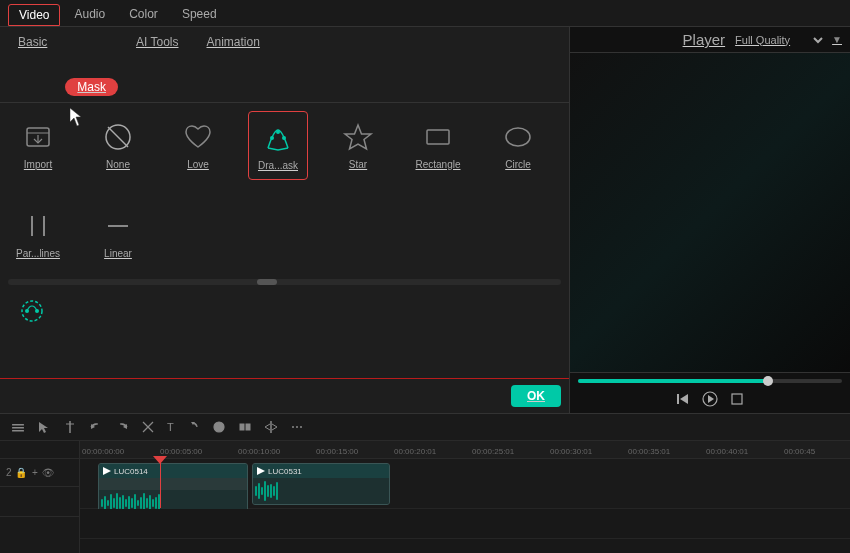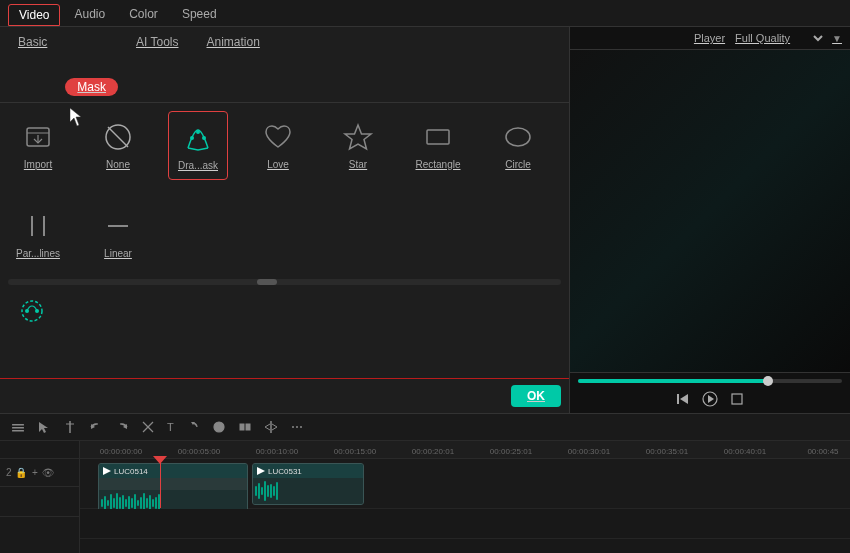"Player" .player-label { font-size: 11px -> 15px }
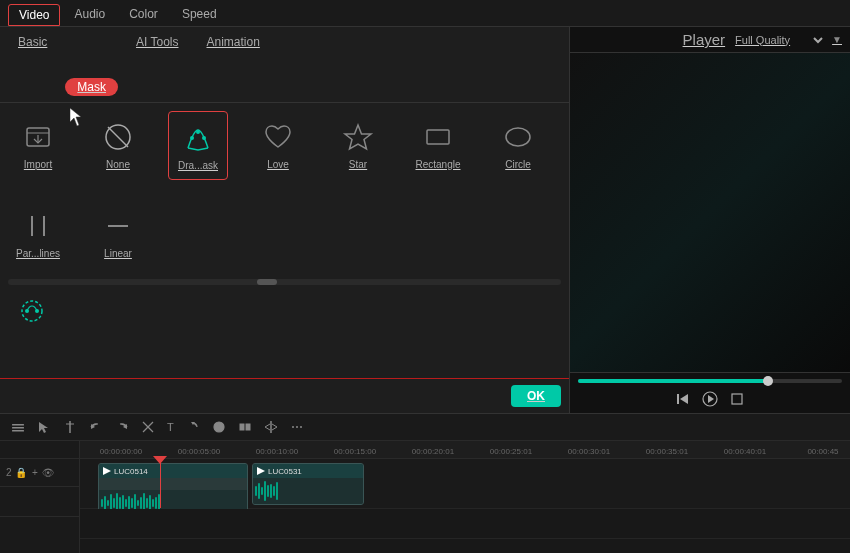"Dra...ask" div.mask-item { order: before "Love" -> after "Love" }
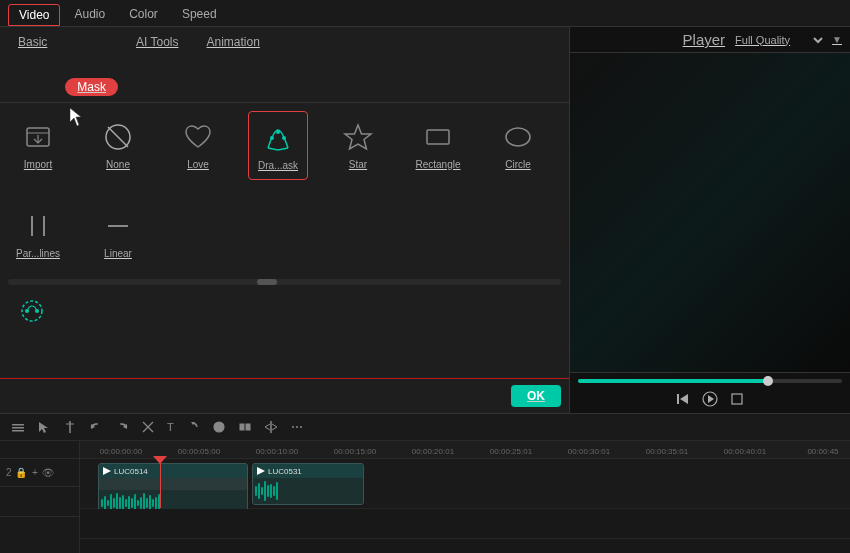"00:00:00:00" .time-mark { text-align: center -> none }
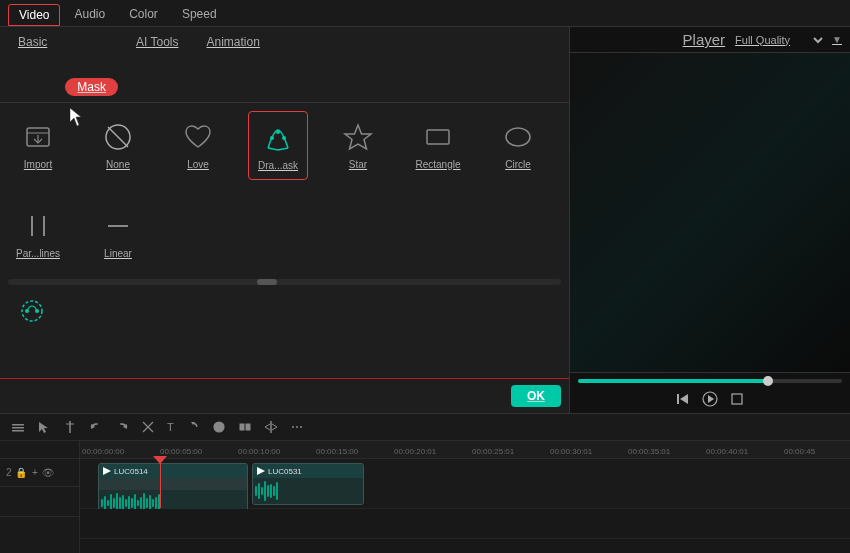"LUC0531" .video-clip2 { width: 112px -> 138px }
